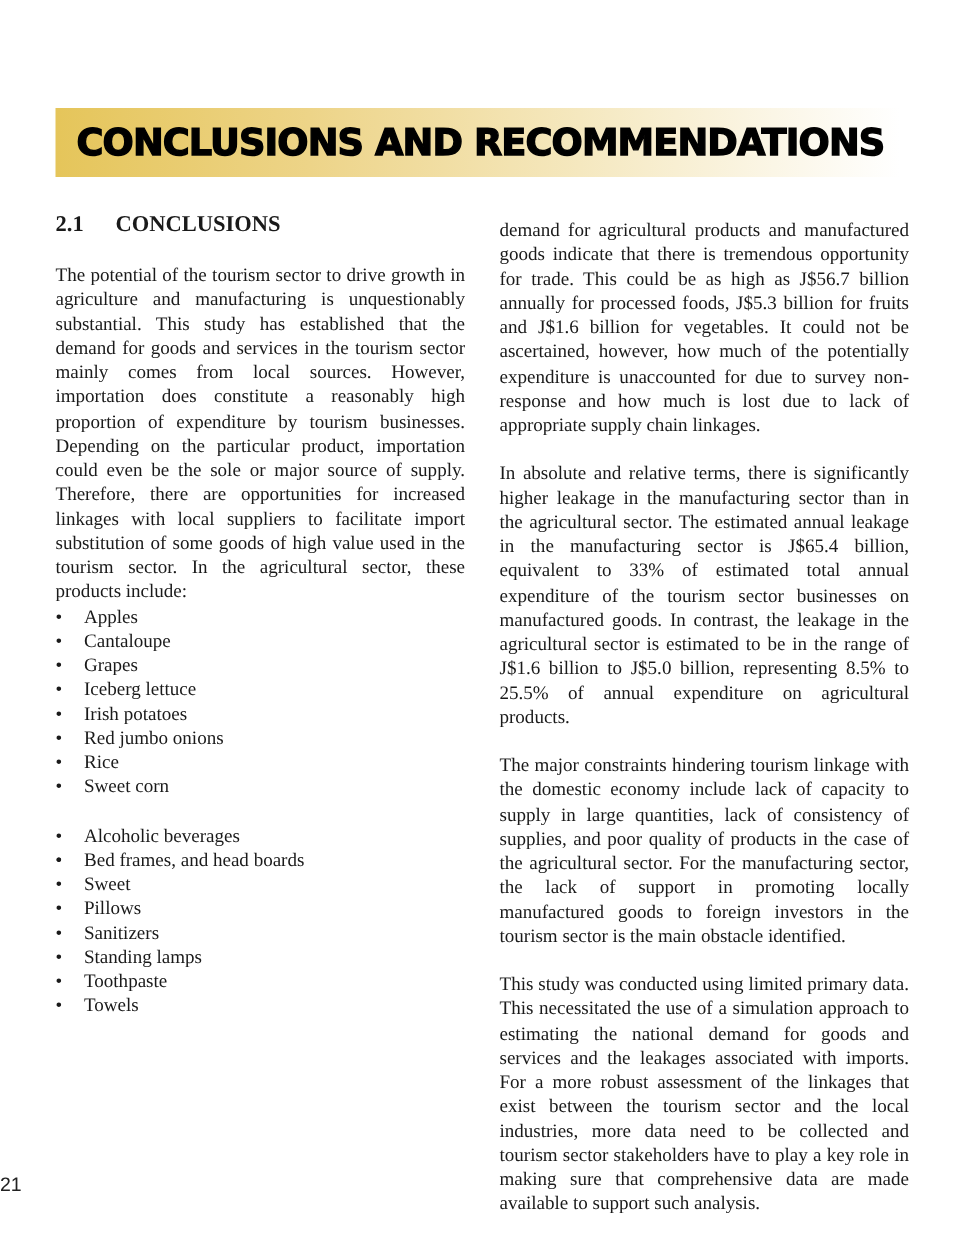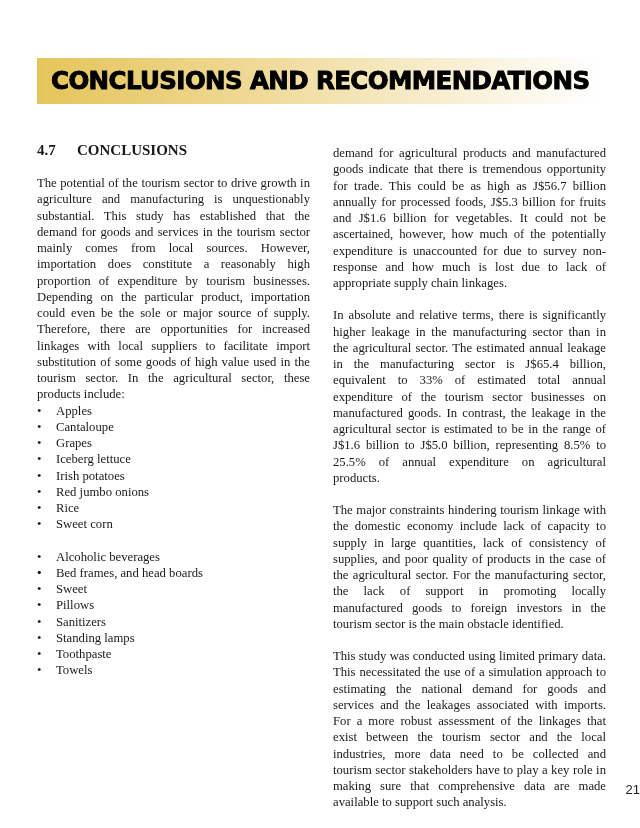"CONCLUSIONS AND RECOMMENDATIONS" .banner { top: 58px -> 72px }
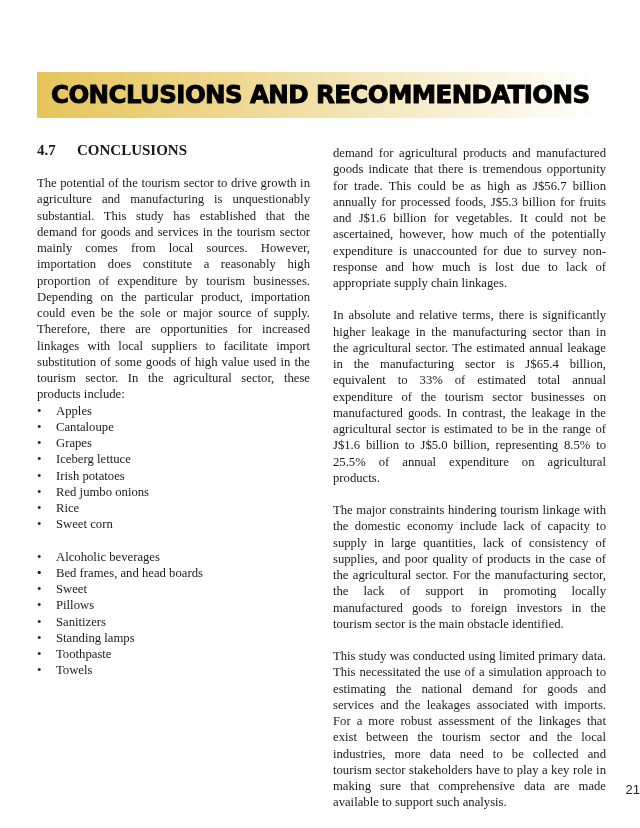"4.7" span.num { text: 4.7 -> 2.1 }
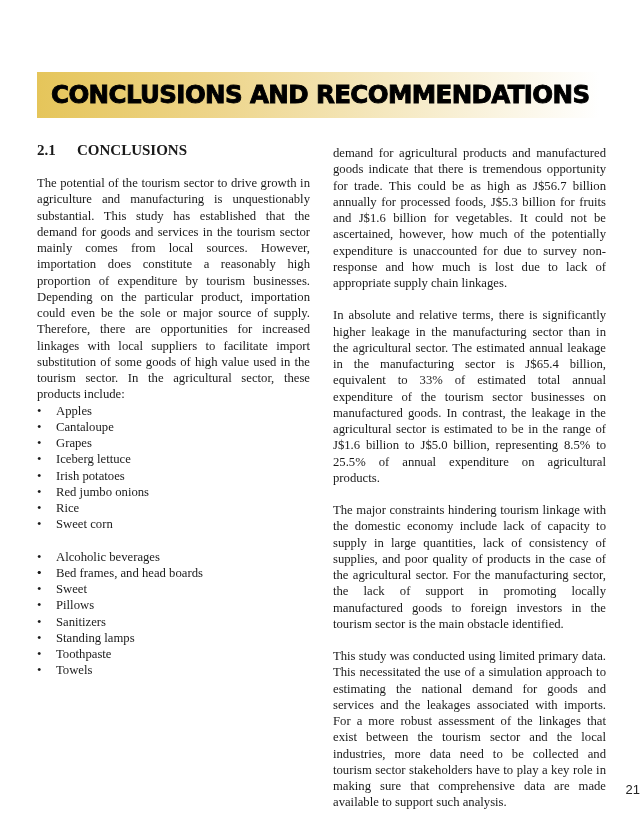"21" .page-number { text-align: right -> left }
